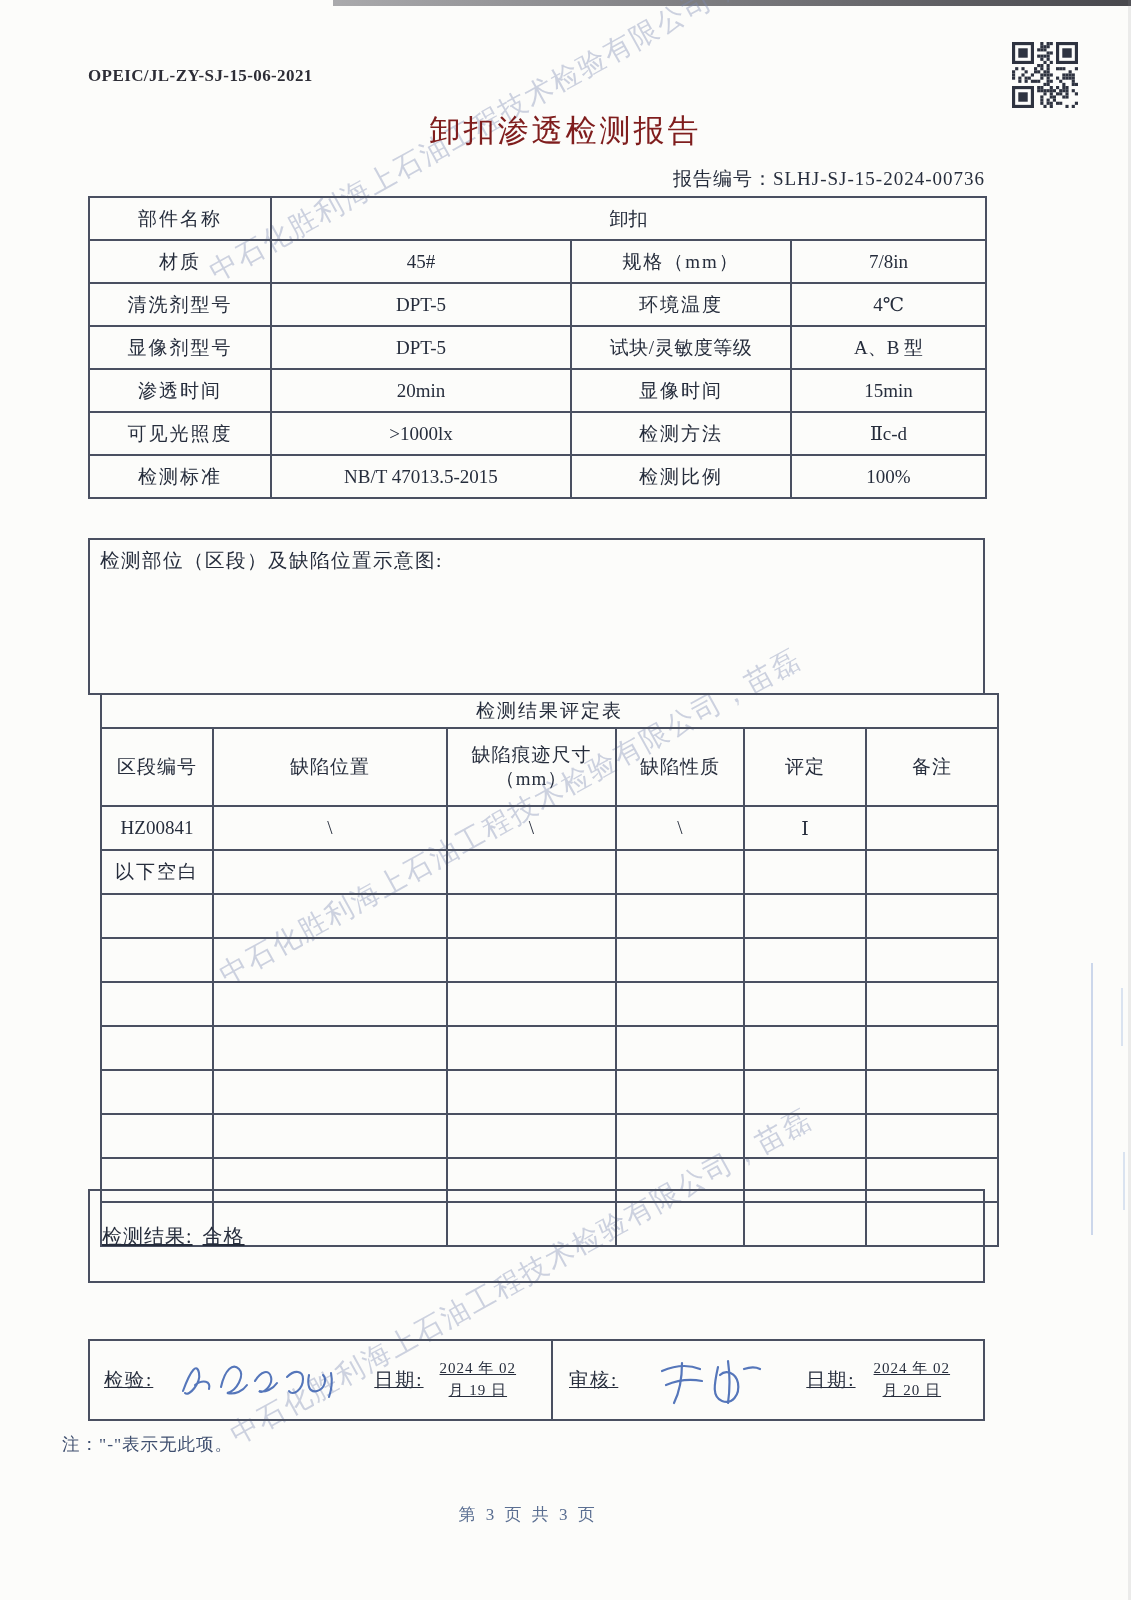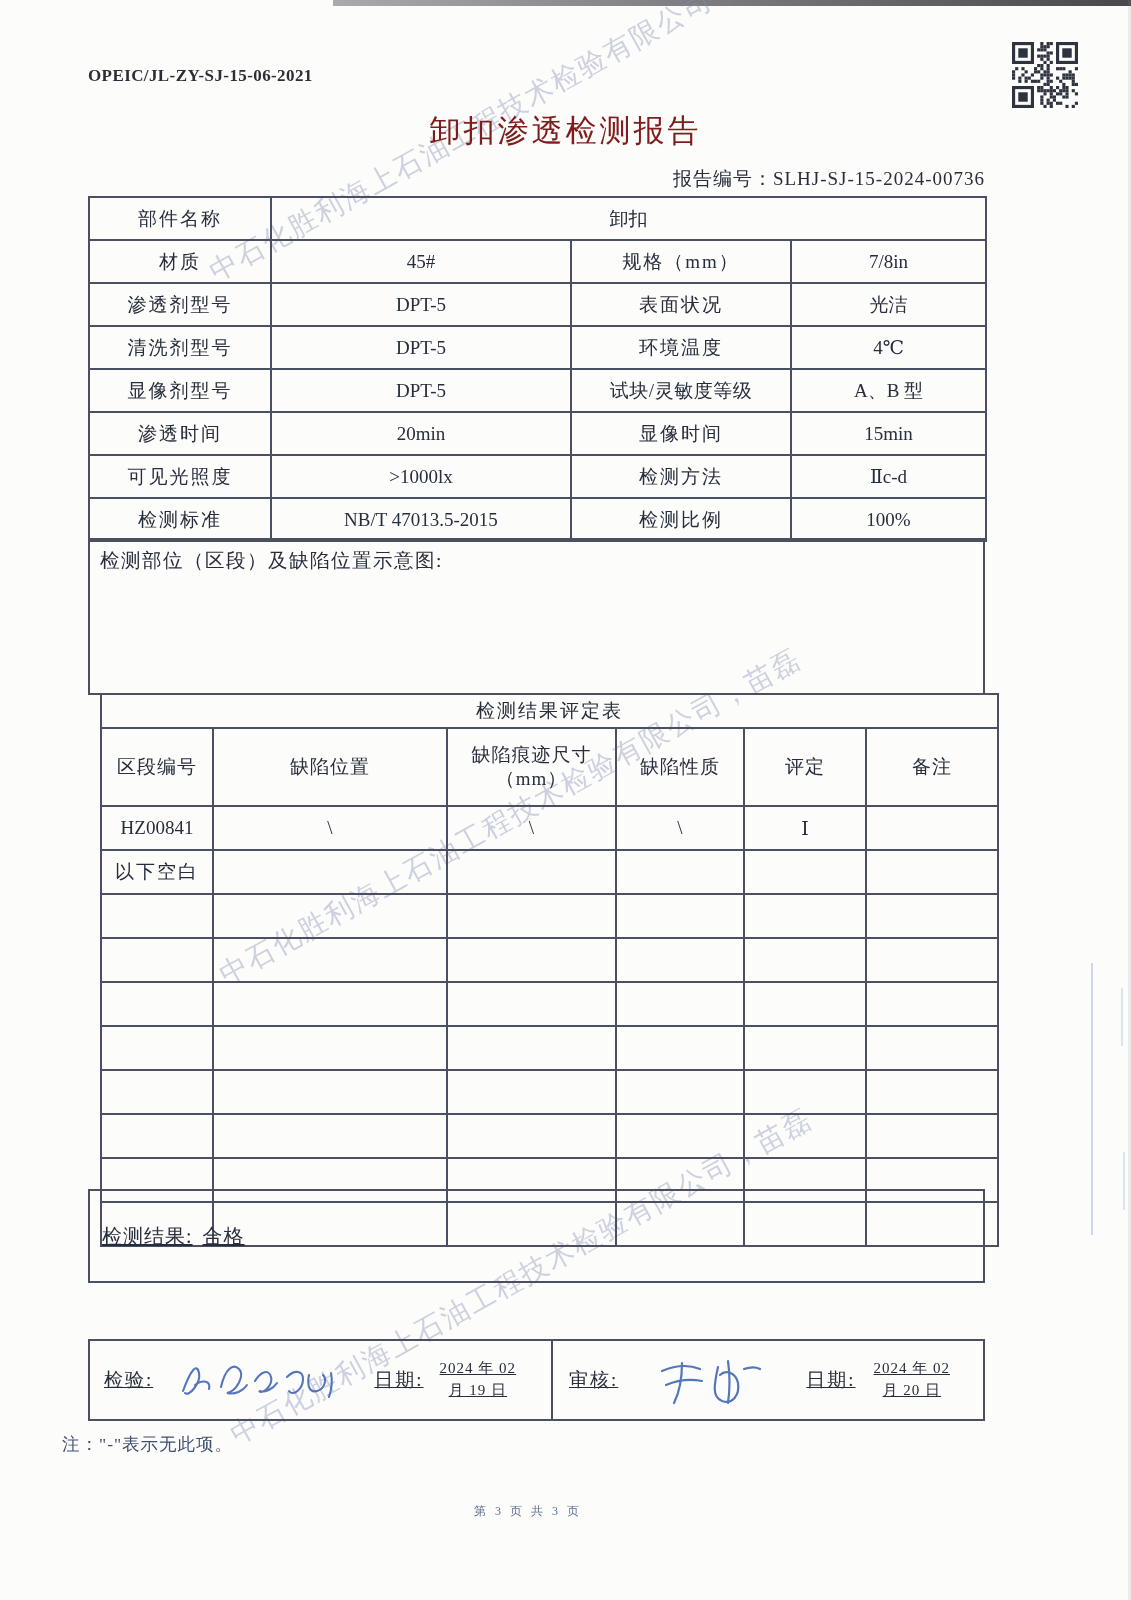"渗透剂型号" tr { html: <tr> <td>渗透剂型号</td> <td>DPT-5</td> <td>表面状况</td> <td>光洁</td> </tr> -> none }
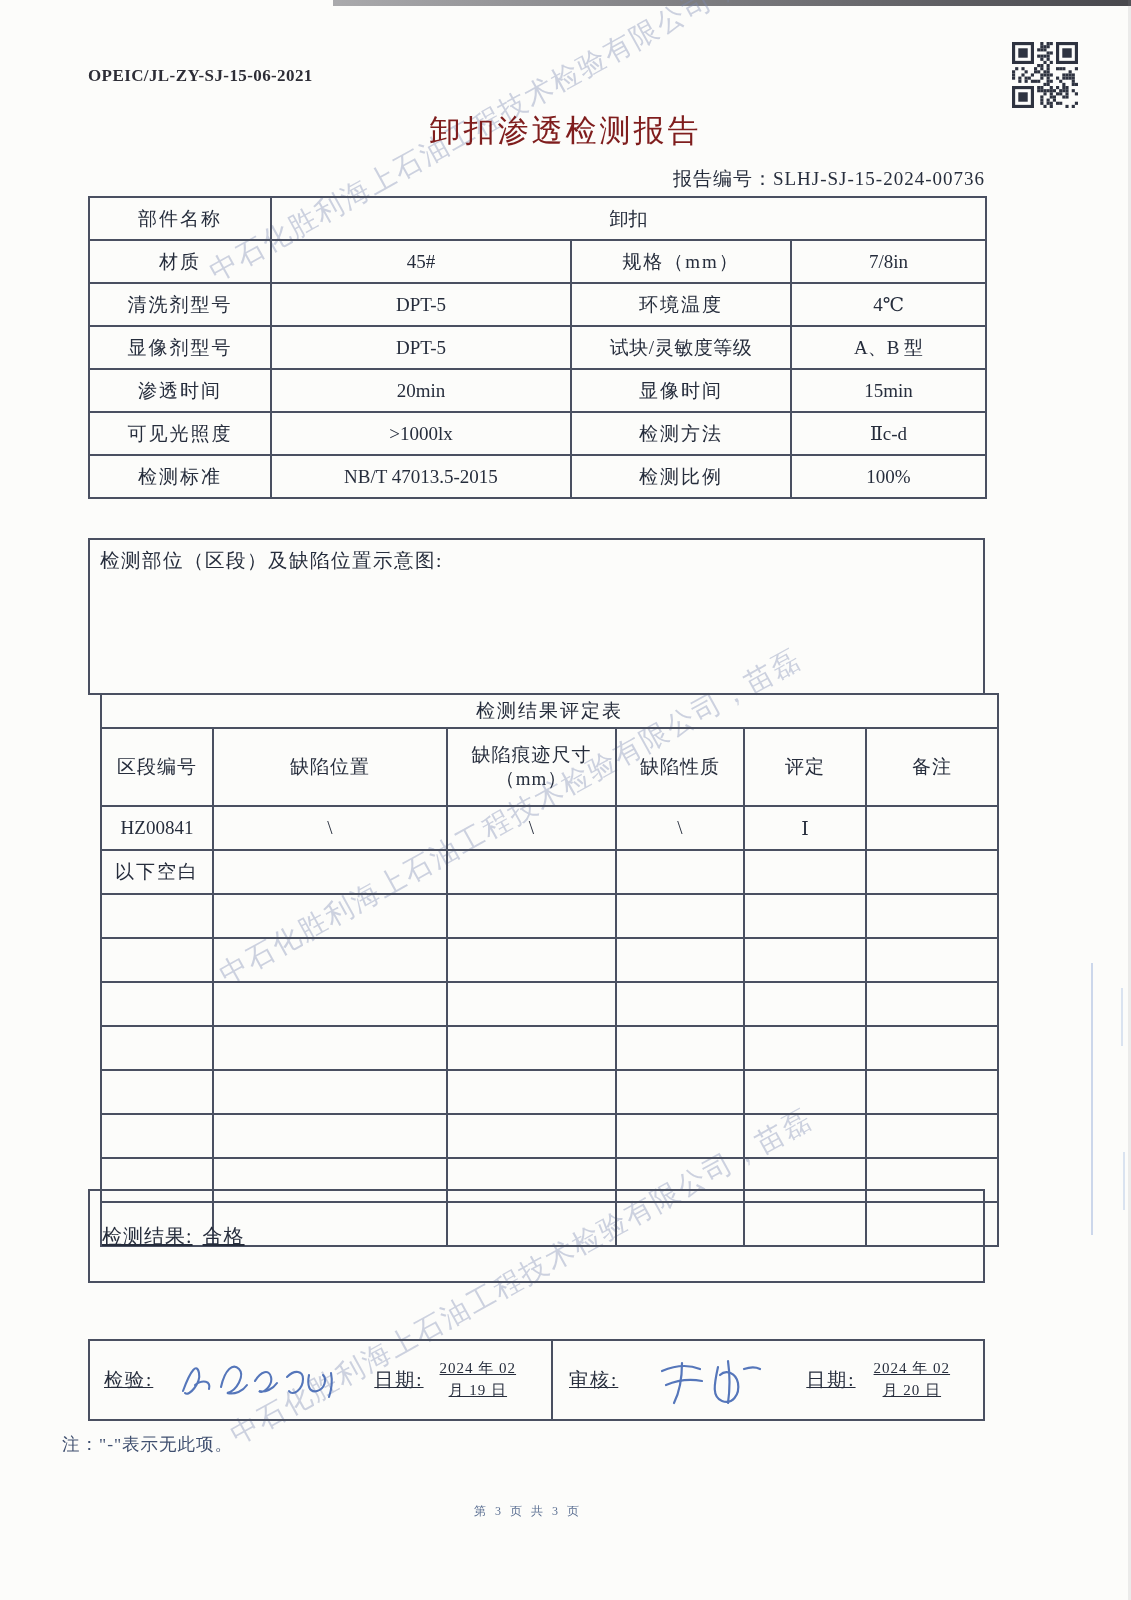"第 3 页 共 3" .page-footer { font-size: 12px -> 17px }
